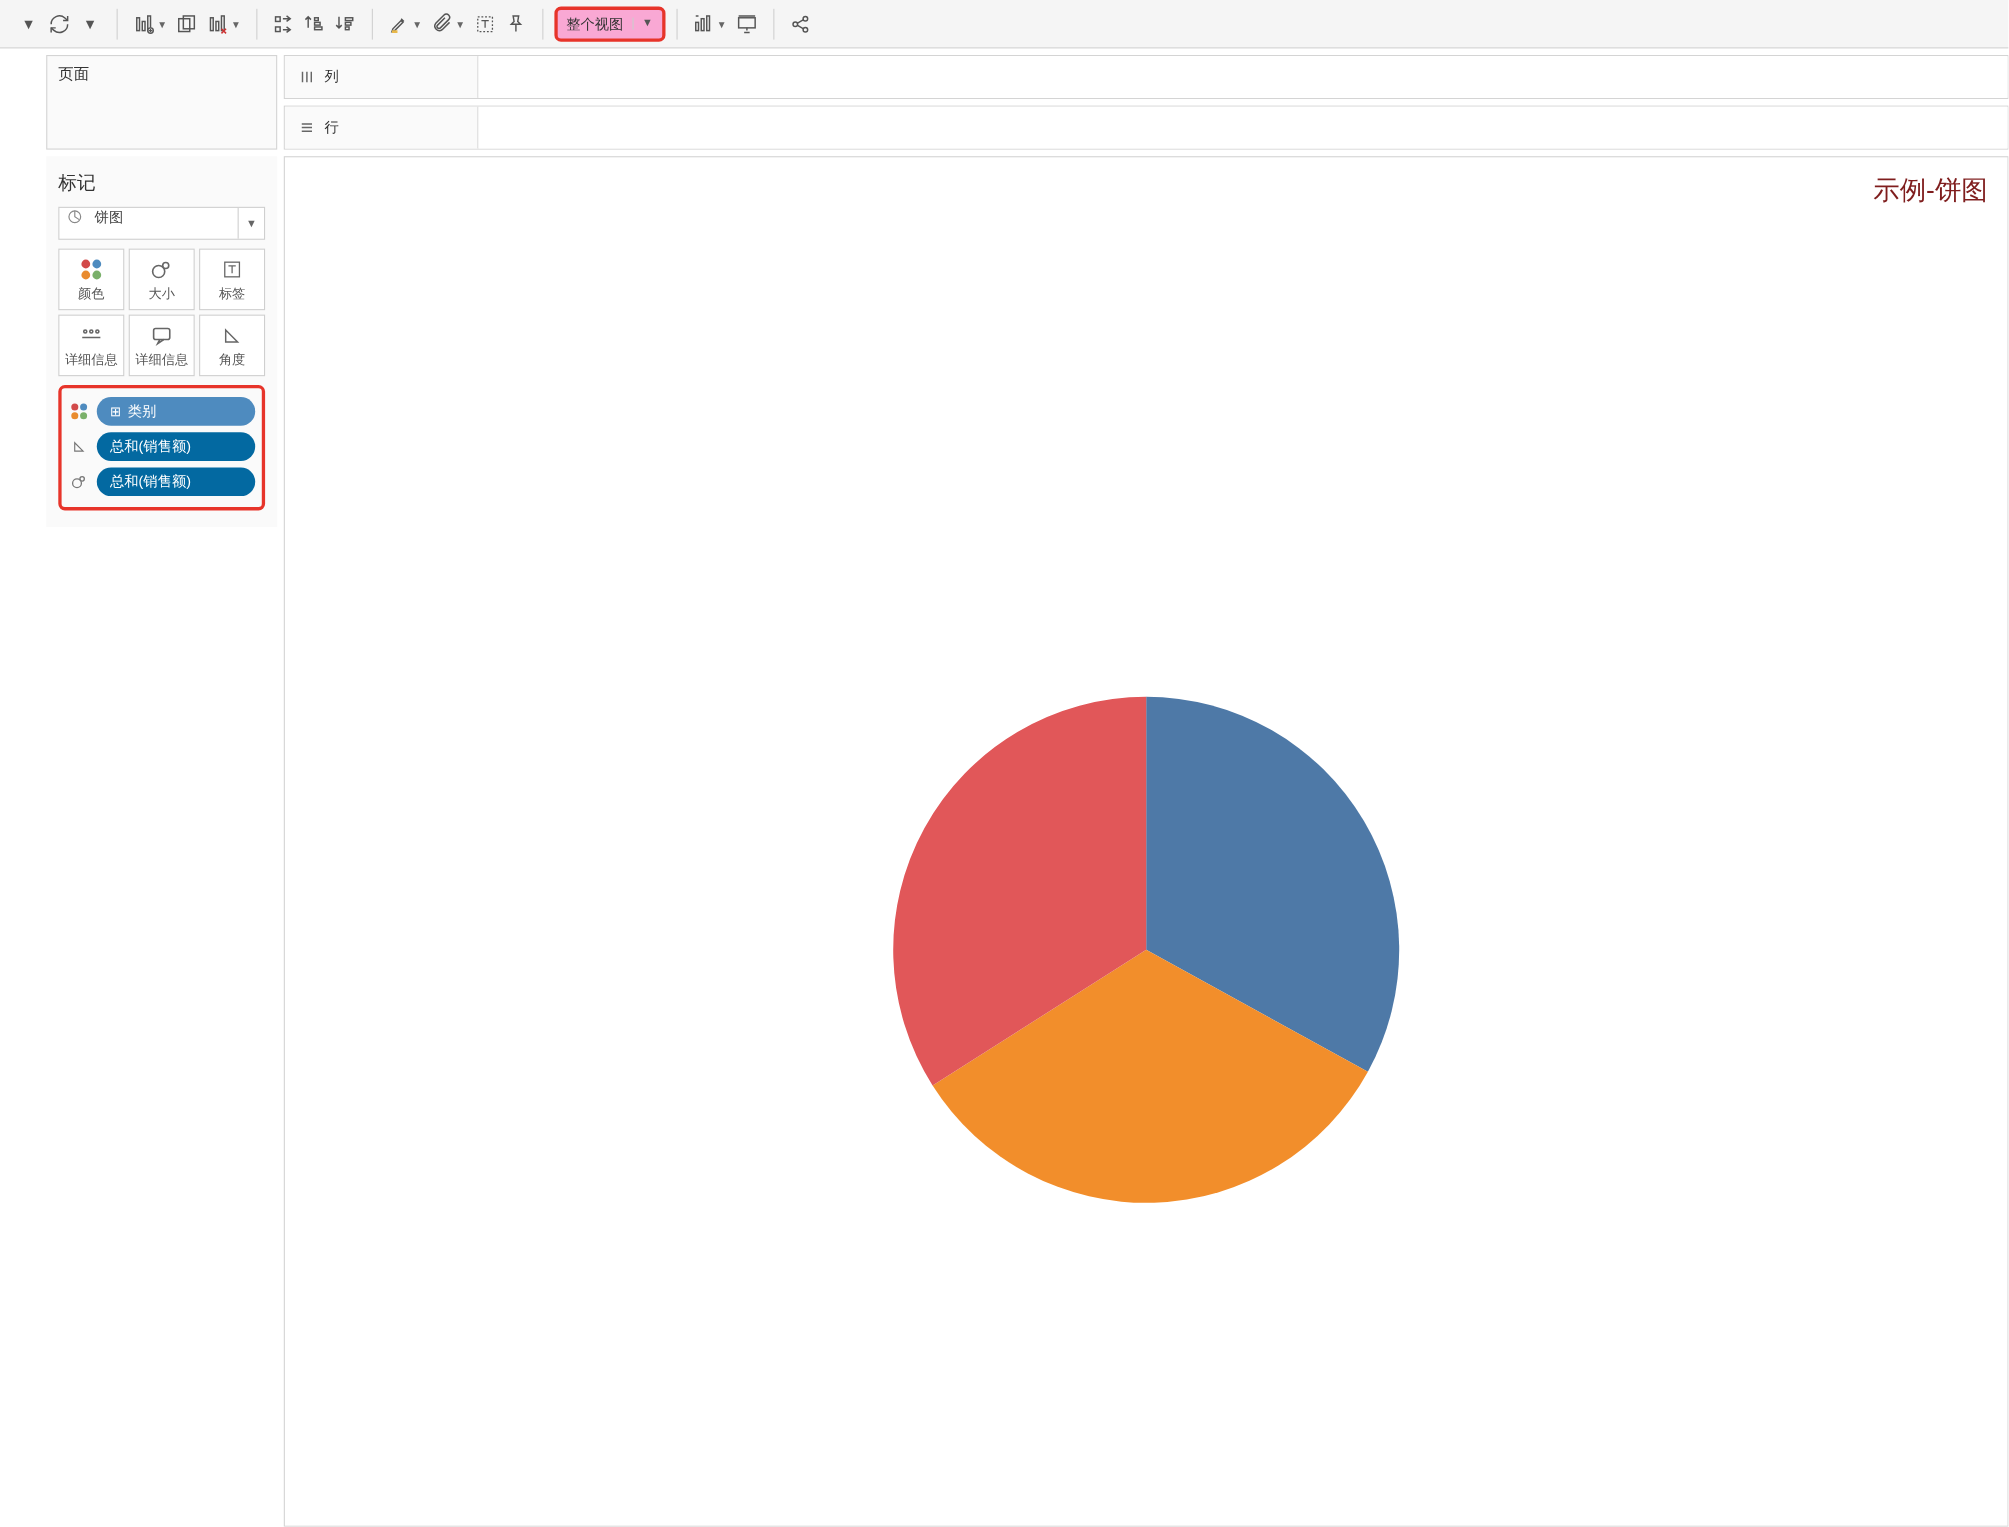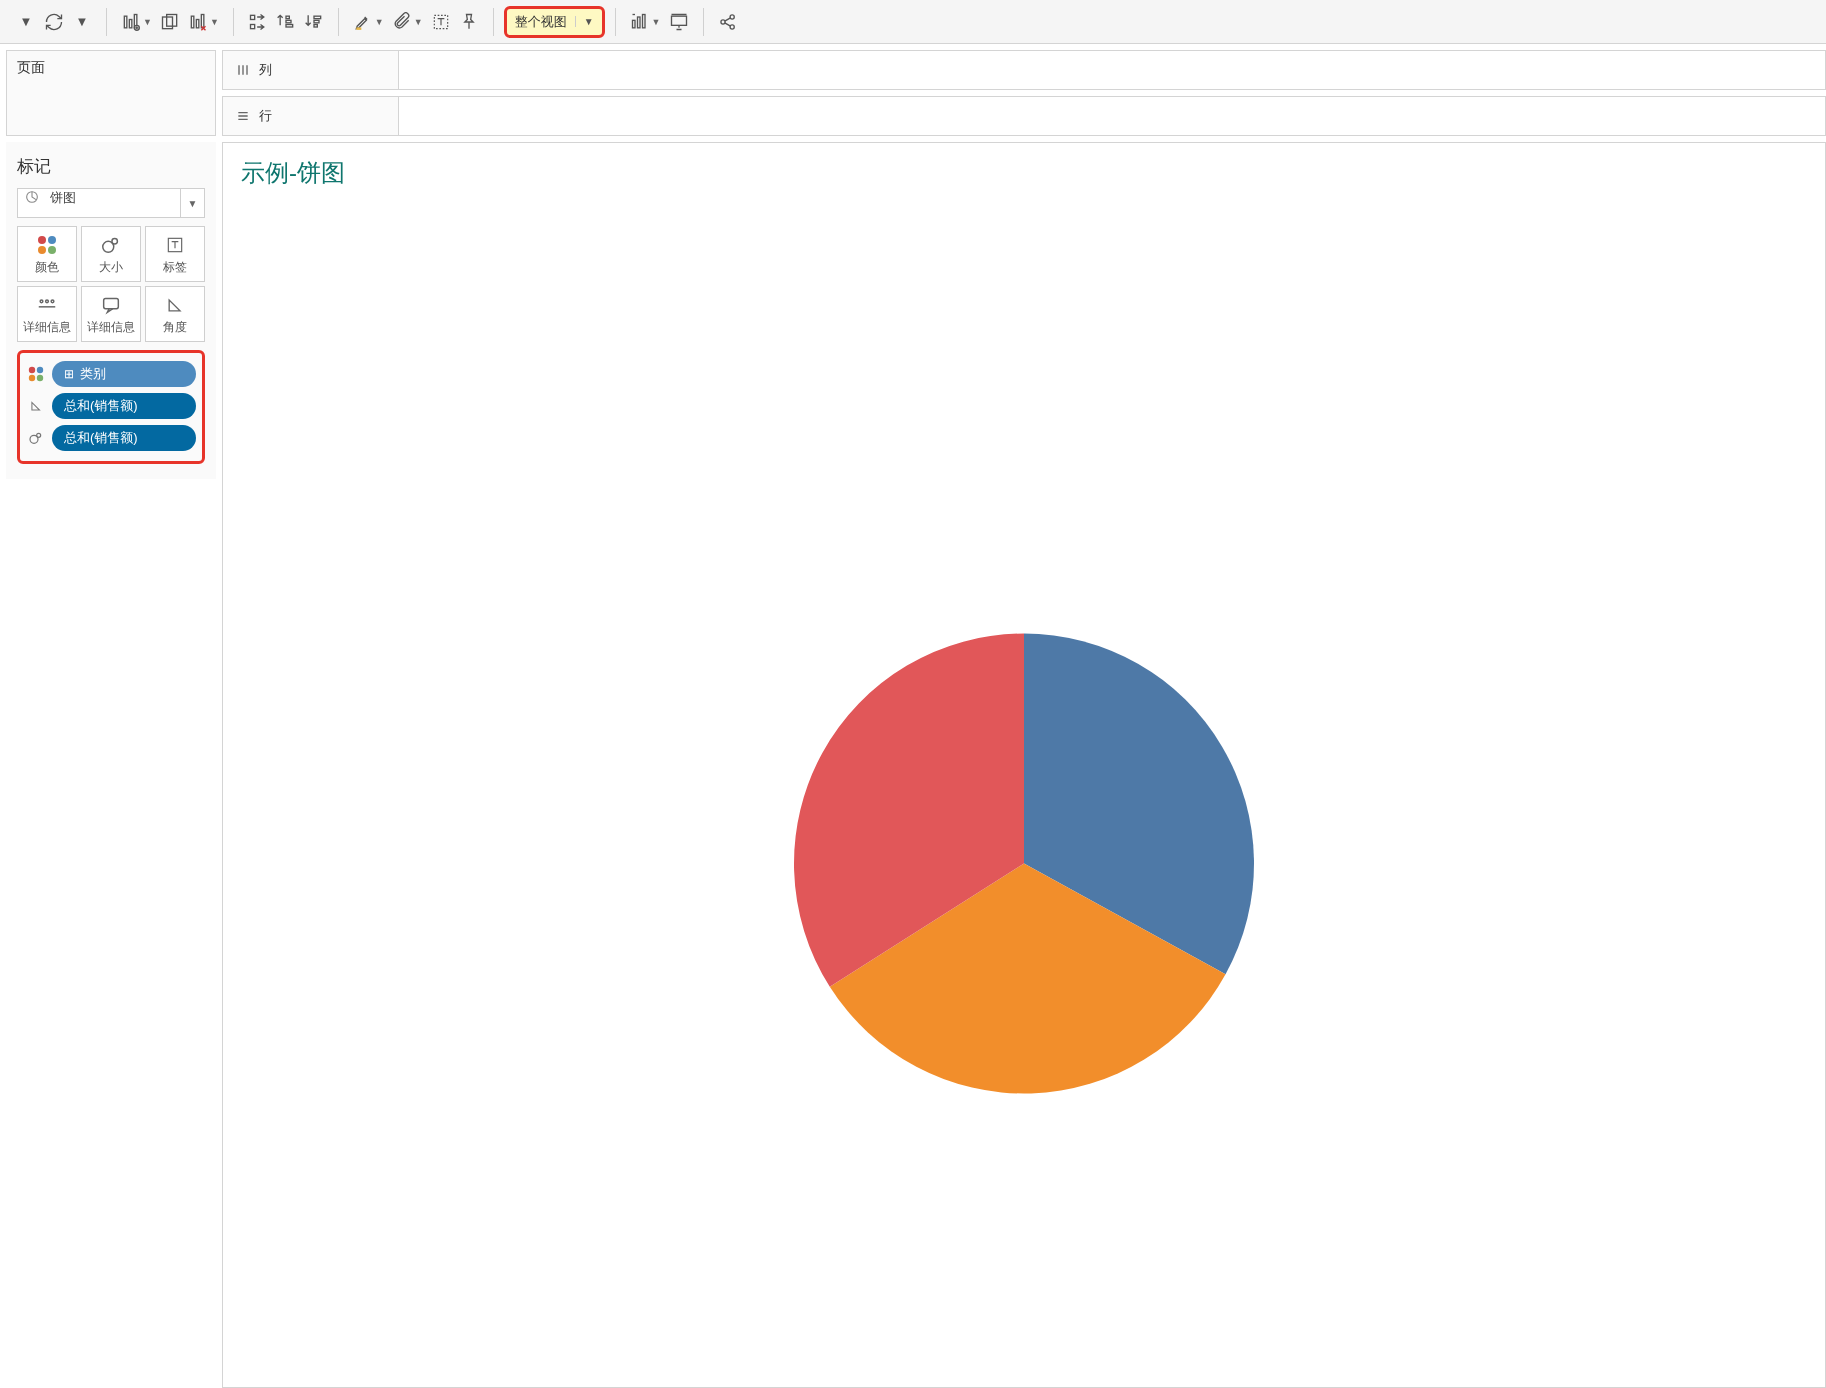"整个视图" .fit-select { background: #fef9c3 -> #f9a8d4 }
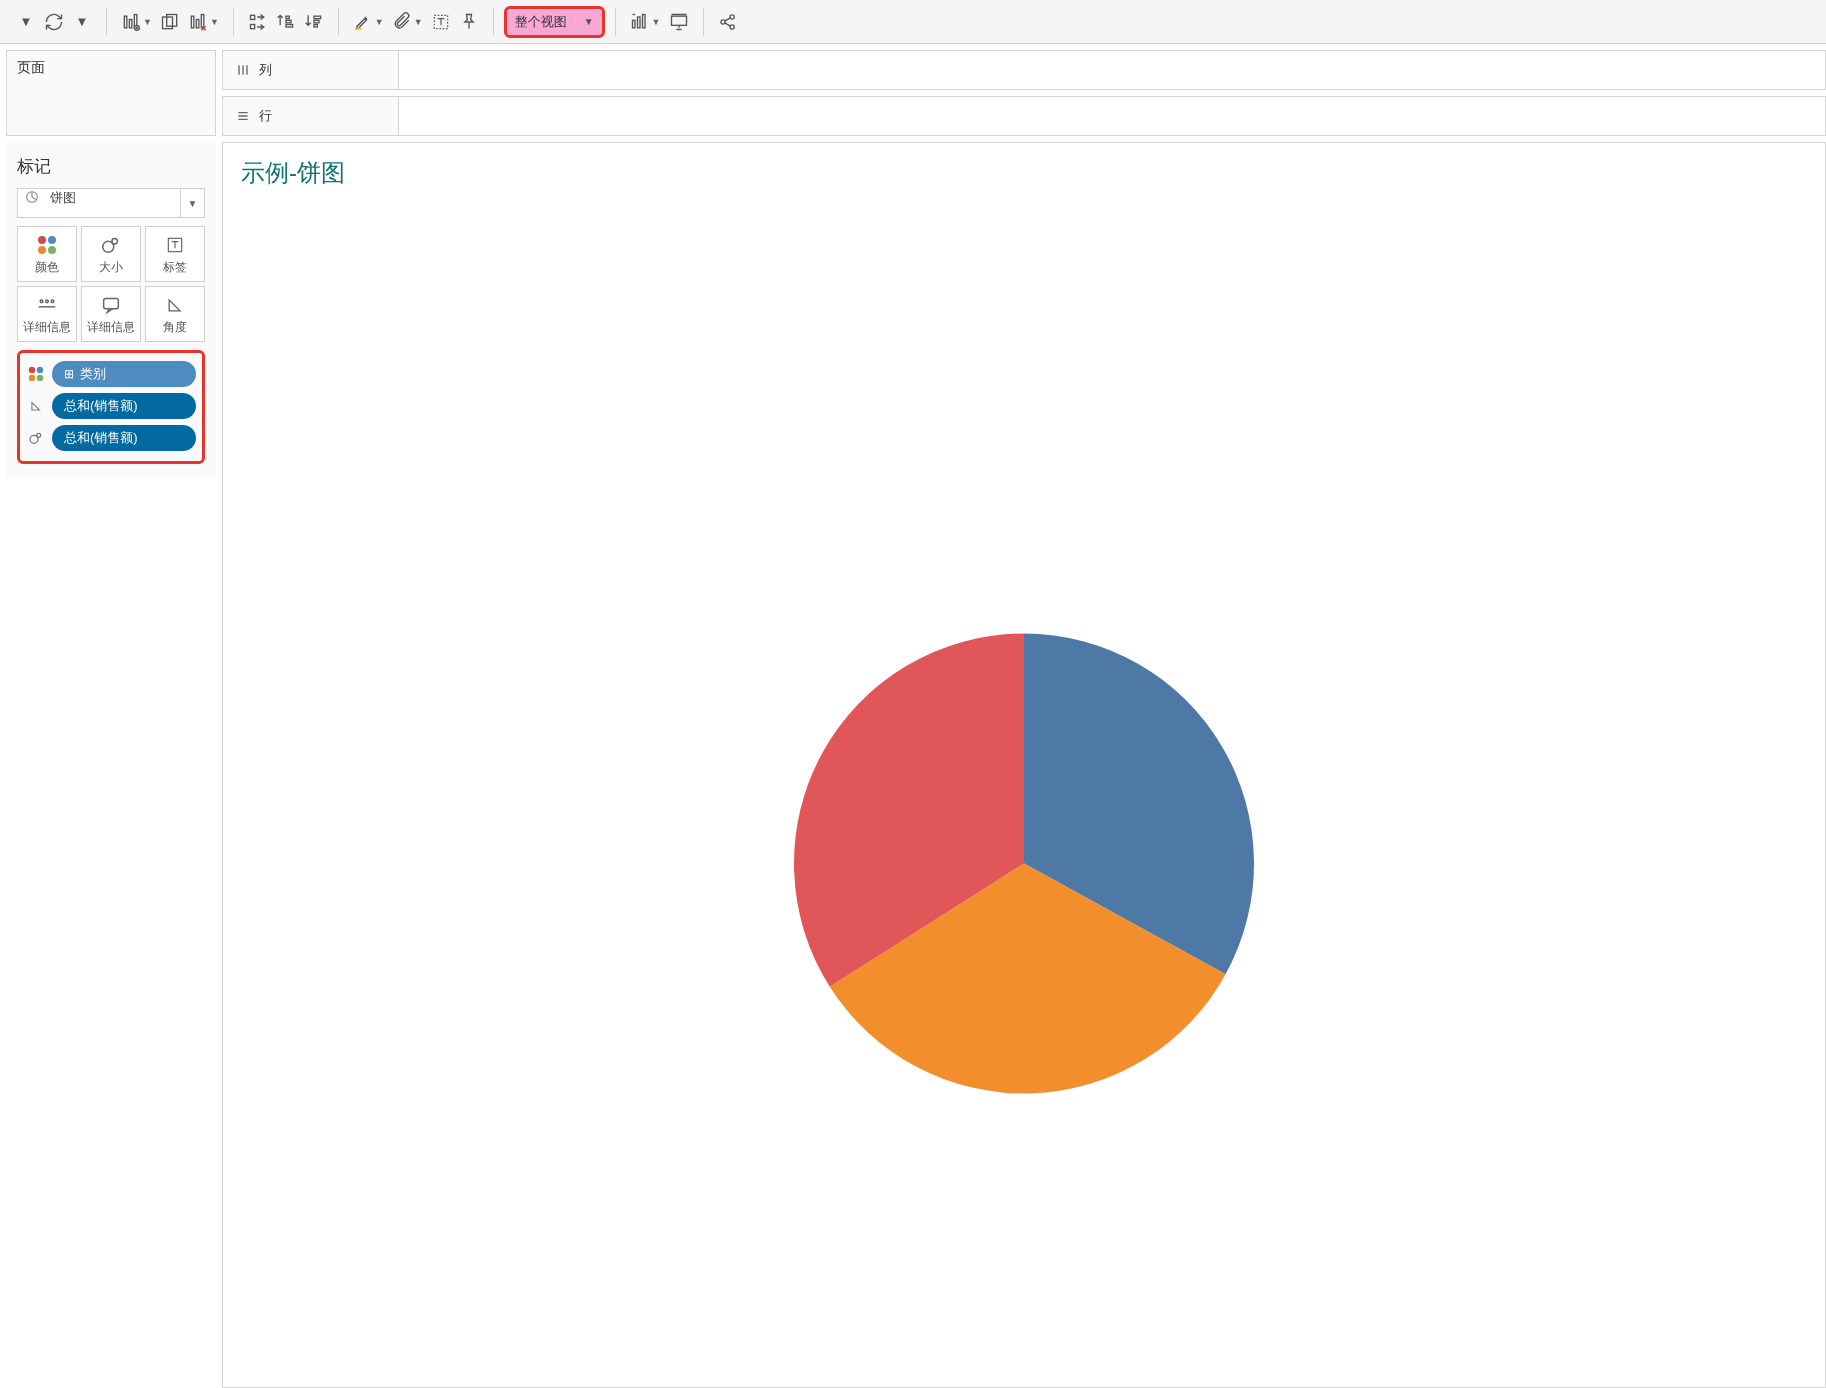"页面" .main { margin-left: none -> 36px }
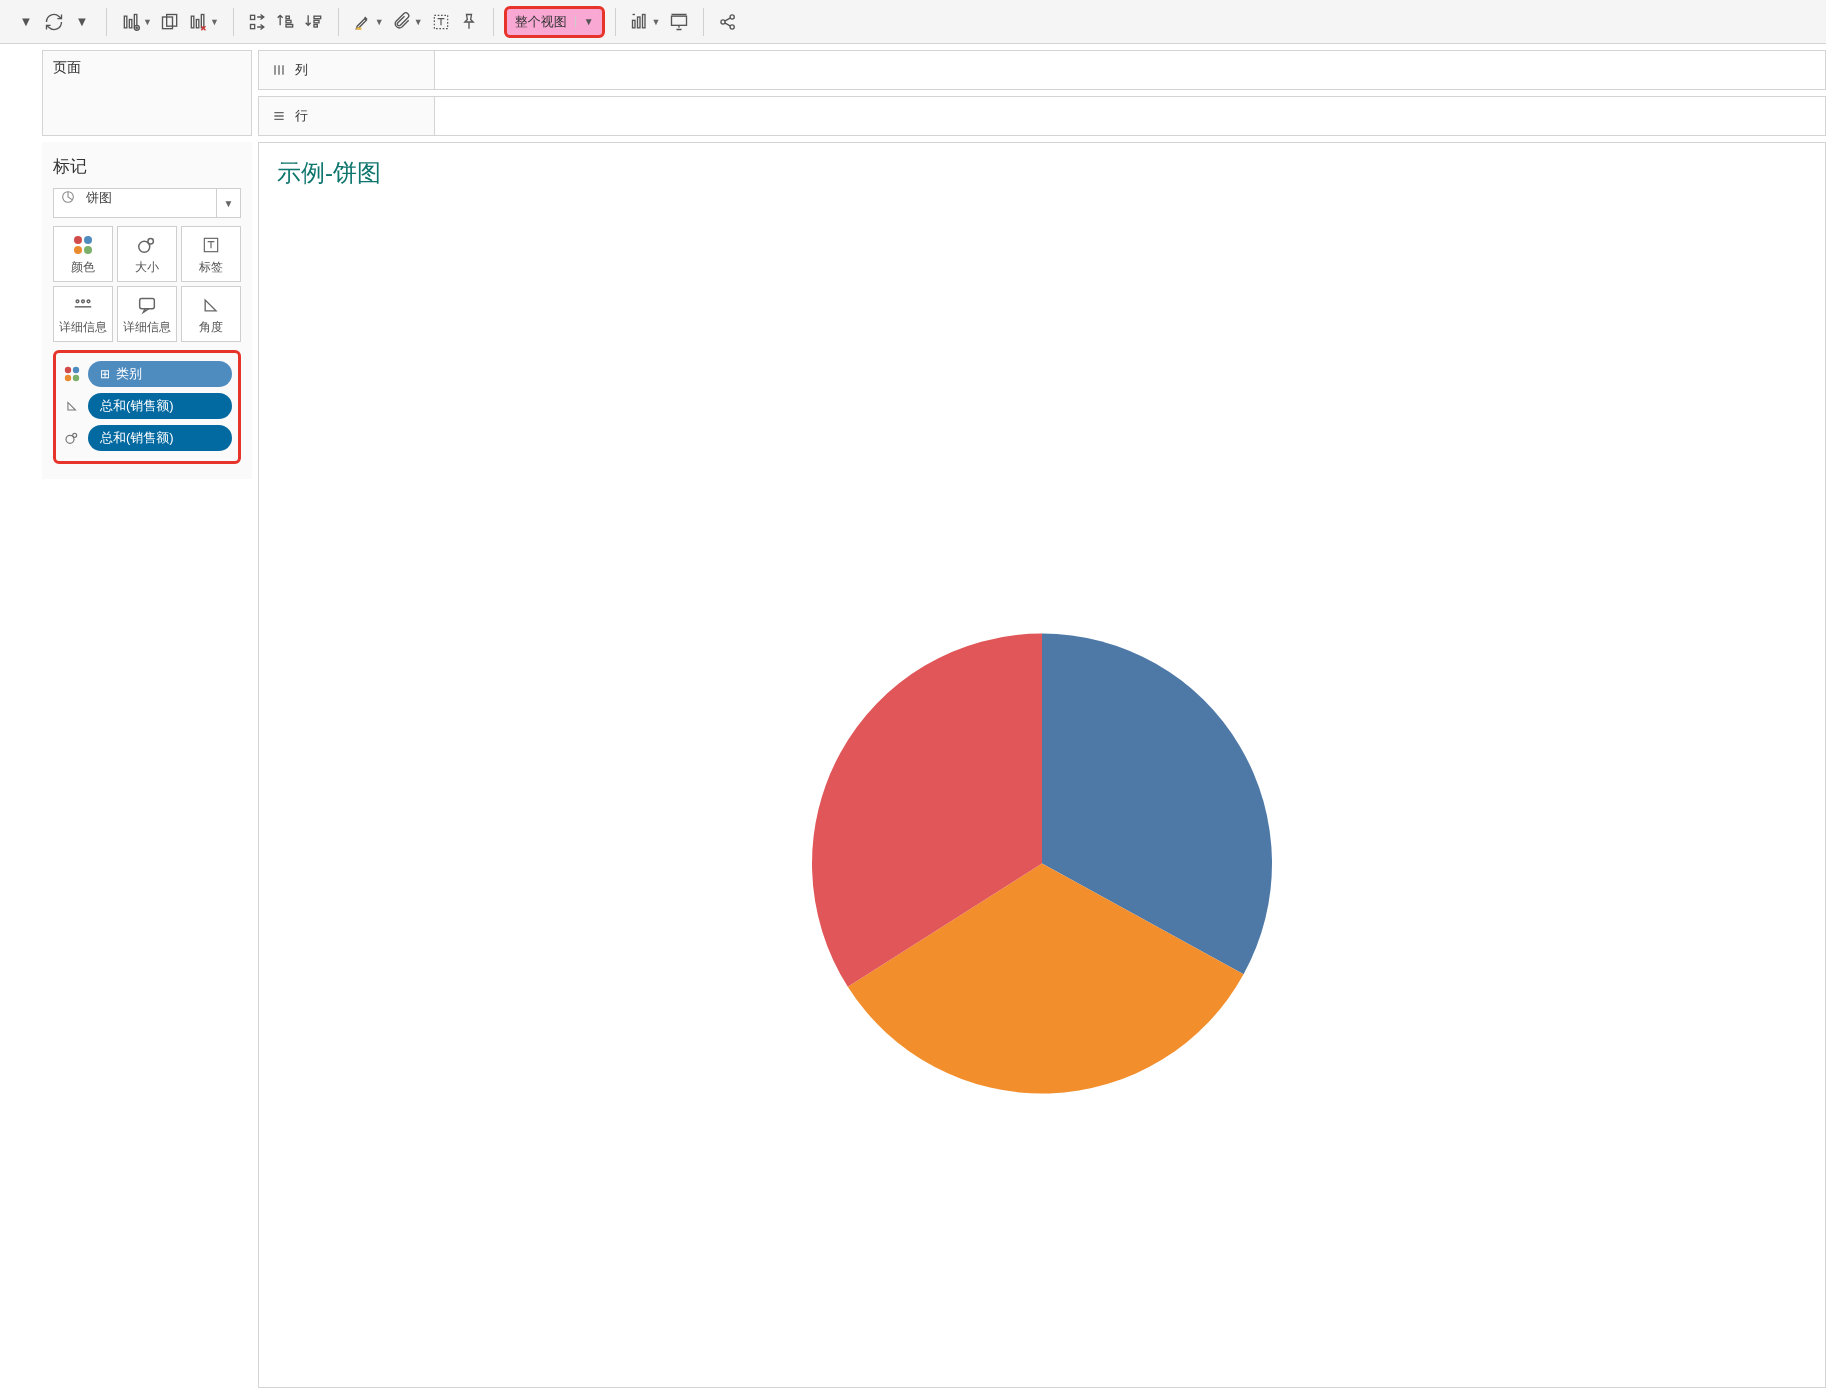"示例-饼图" .sheet-title { color: #0f766e -> #7f1d1d; text-align: none -> right }
